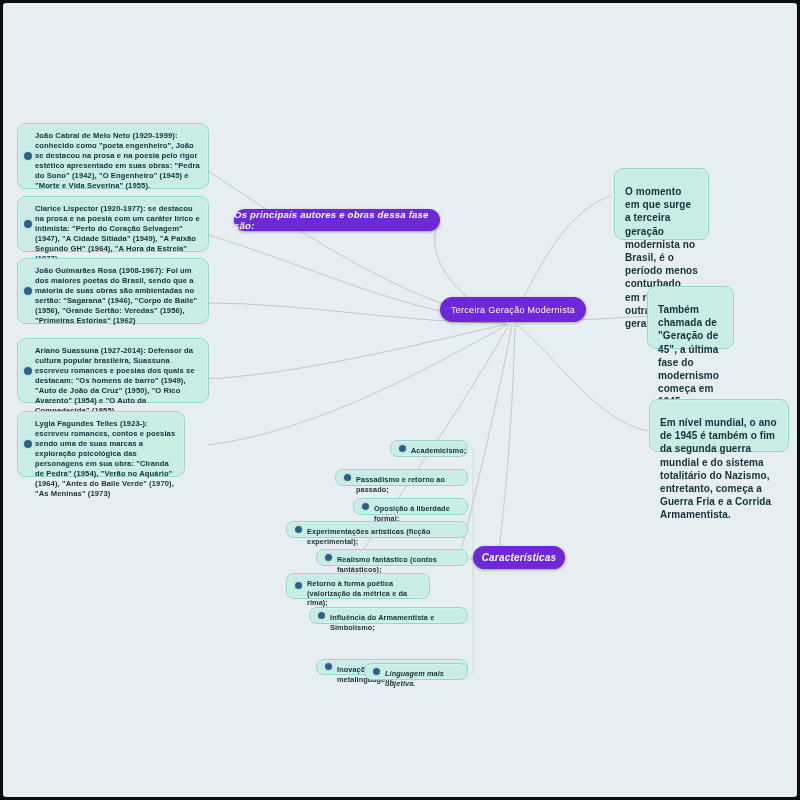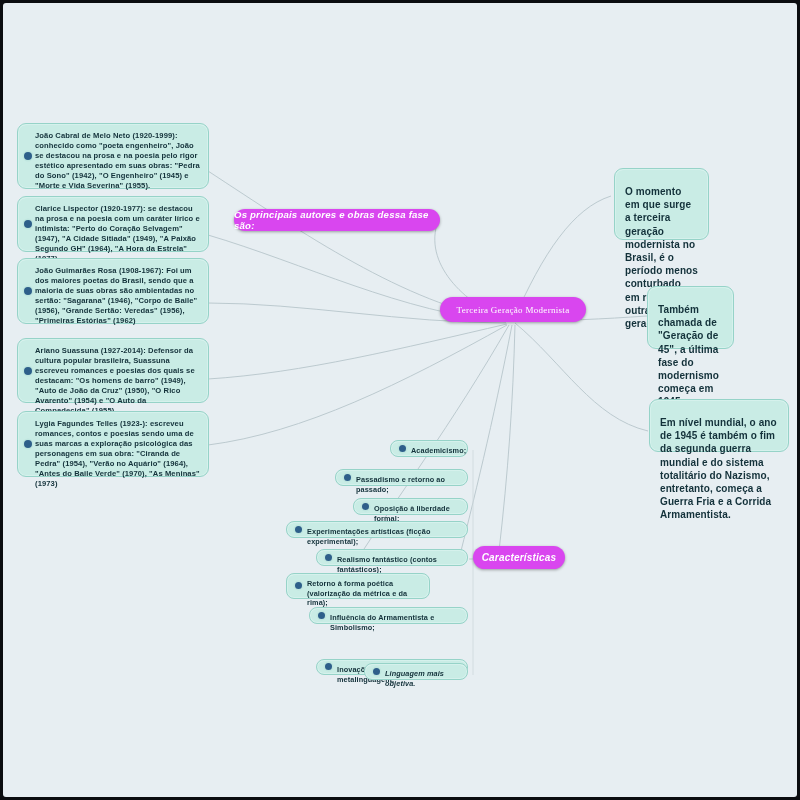"Os principais autores e obras" .pill { background: #d946ef -> #6d28d9 }
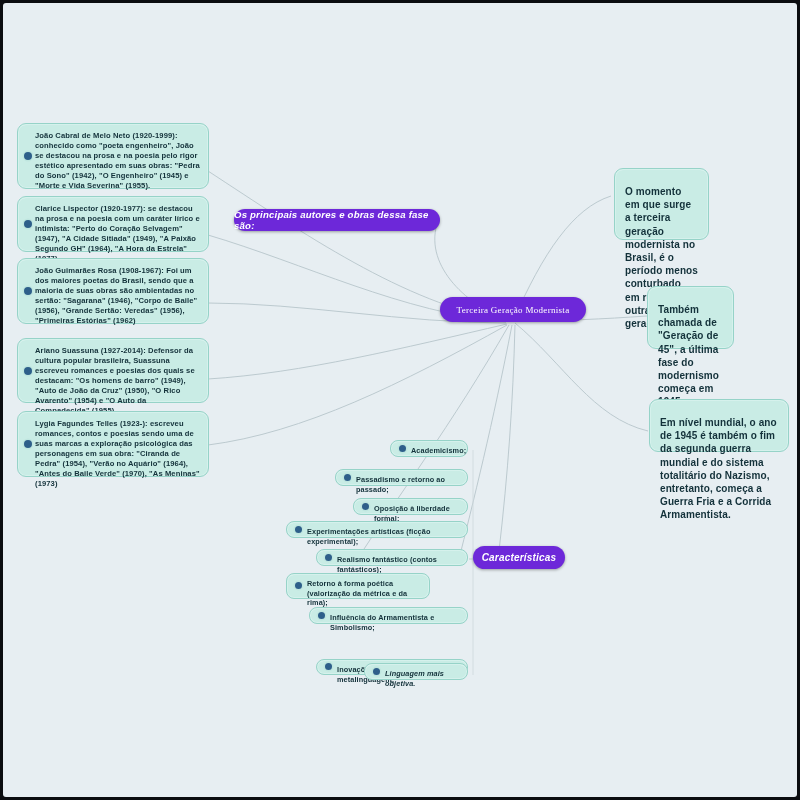"Terceira Geração Modernista" div.pill { font-family: Liberation Serif, serif -> none }
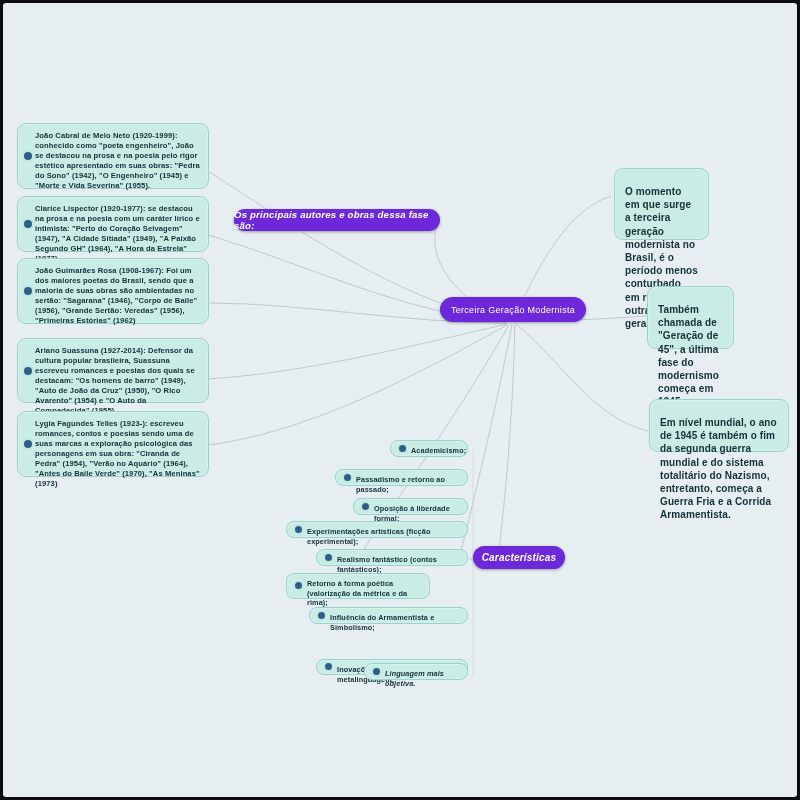"Lygia Fagundes Telles (1923-): escreveu" div.note { width: 192px -> 168px }
